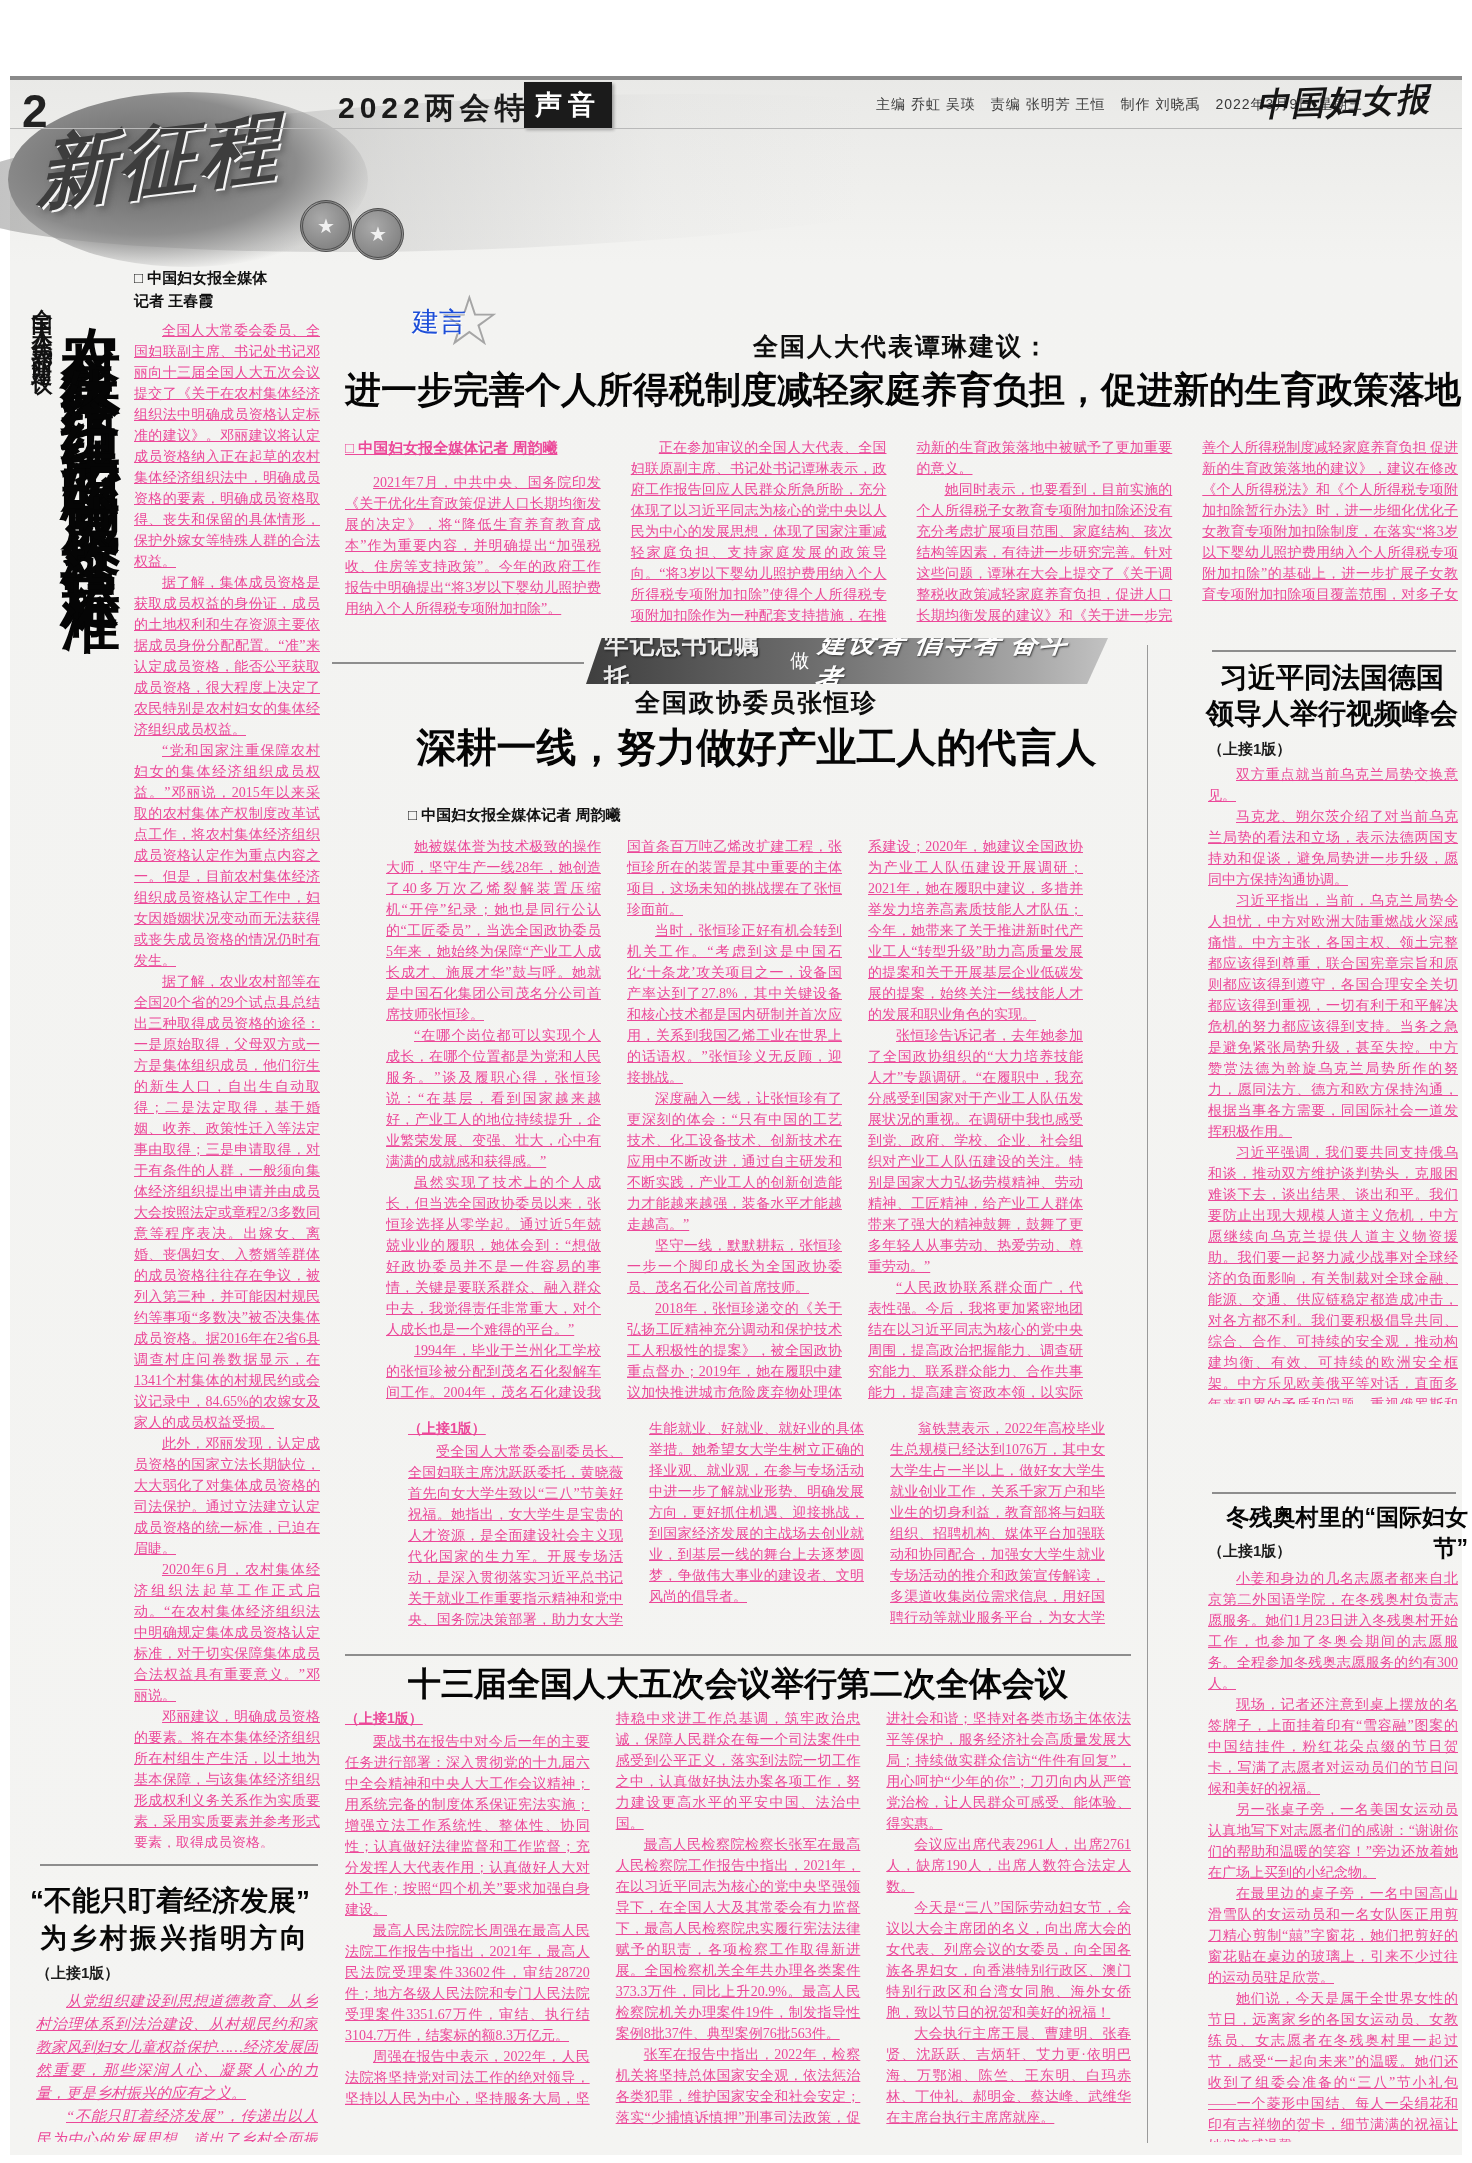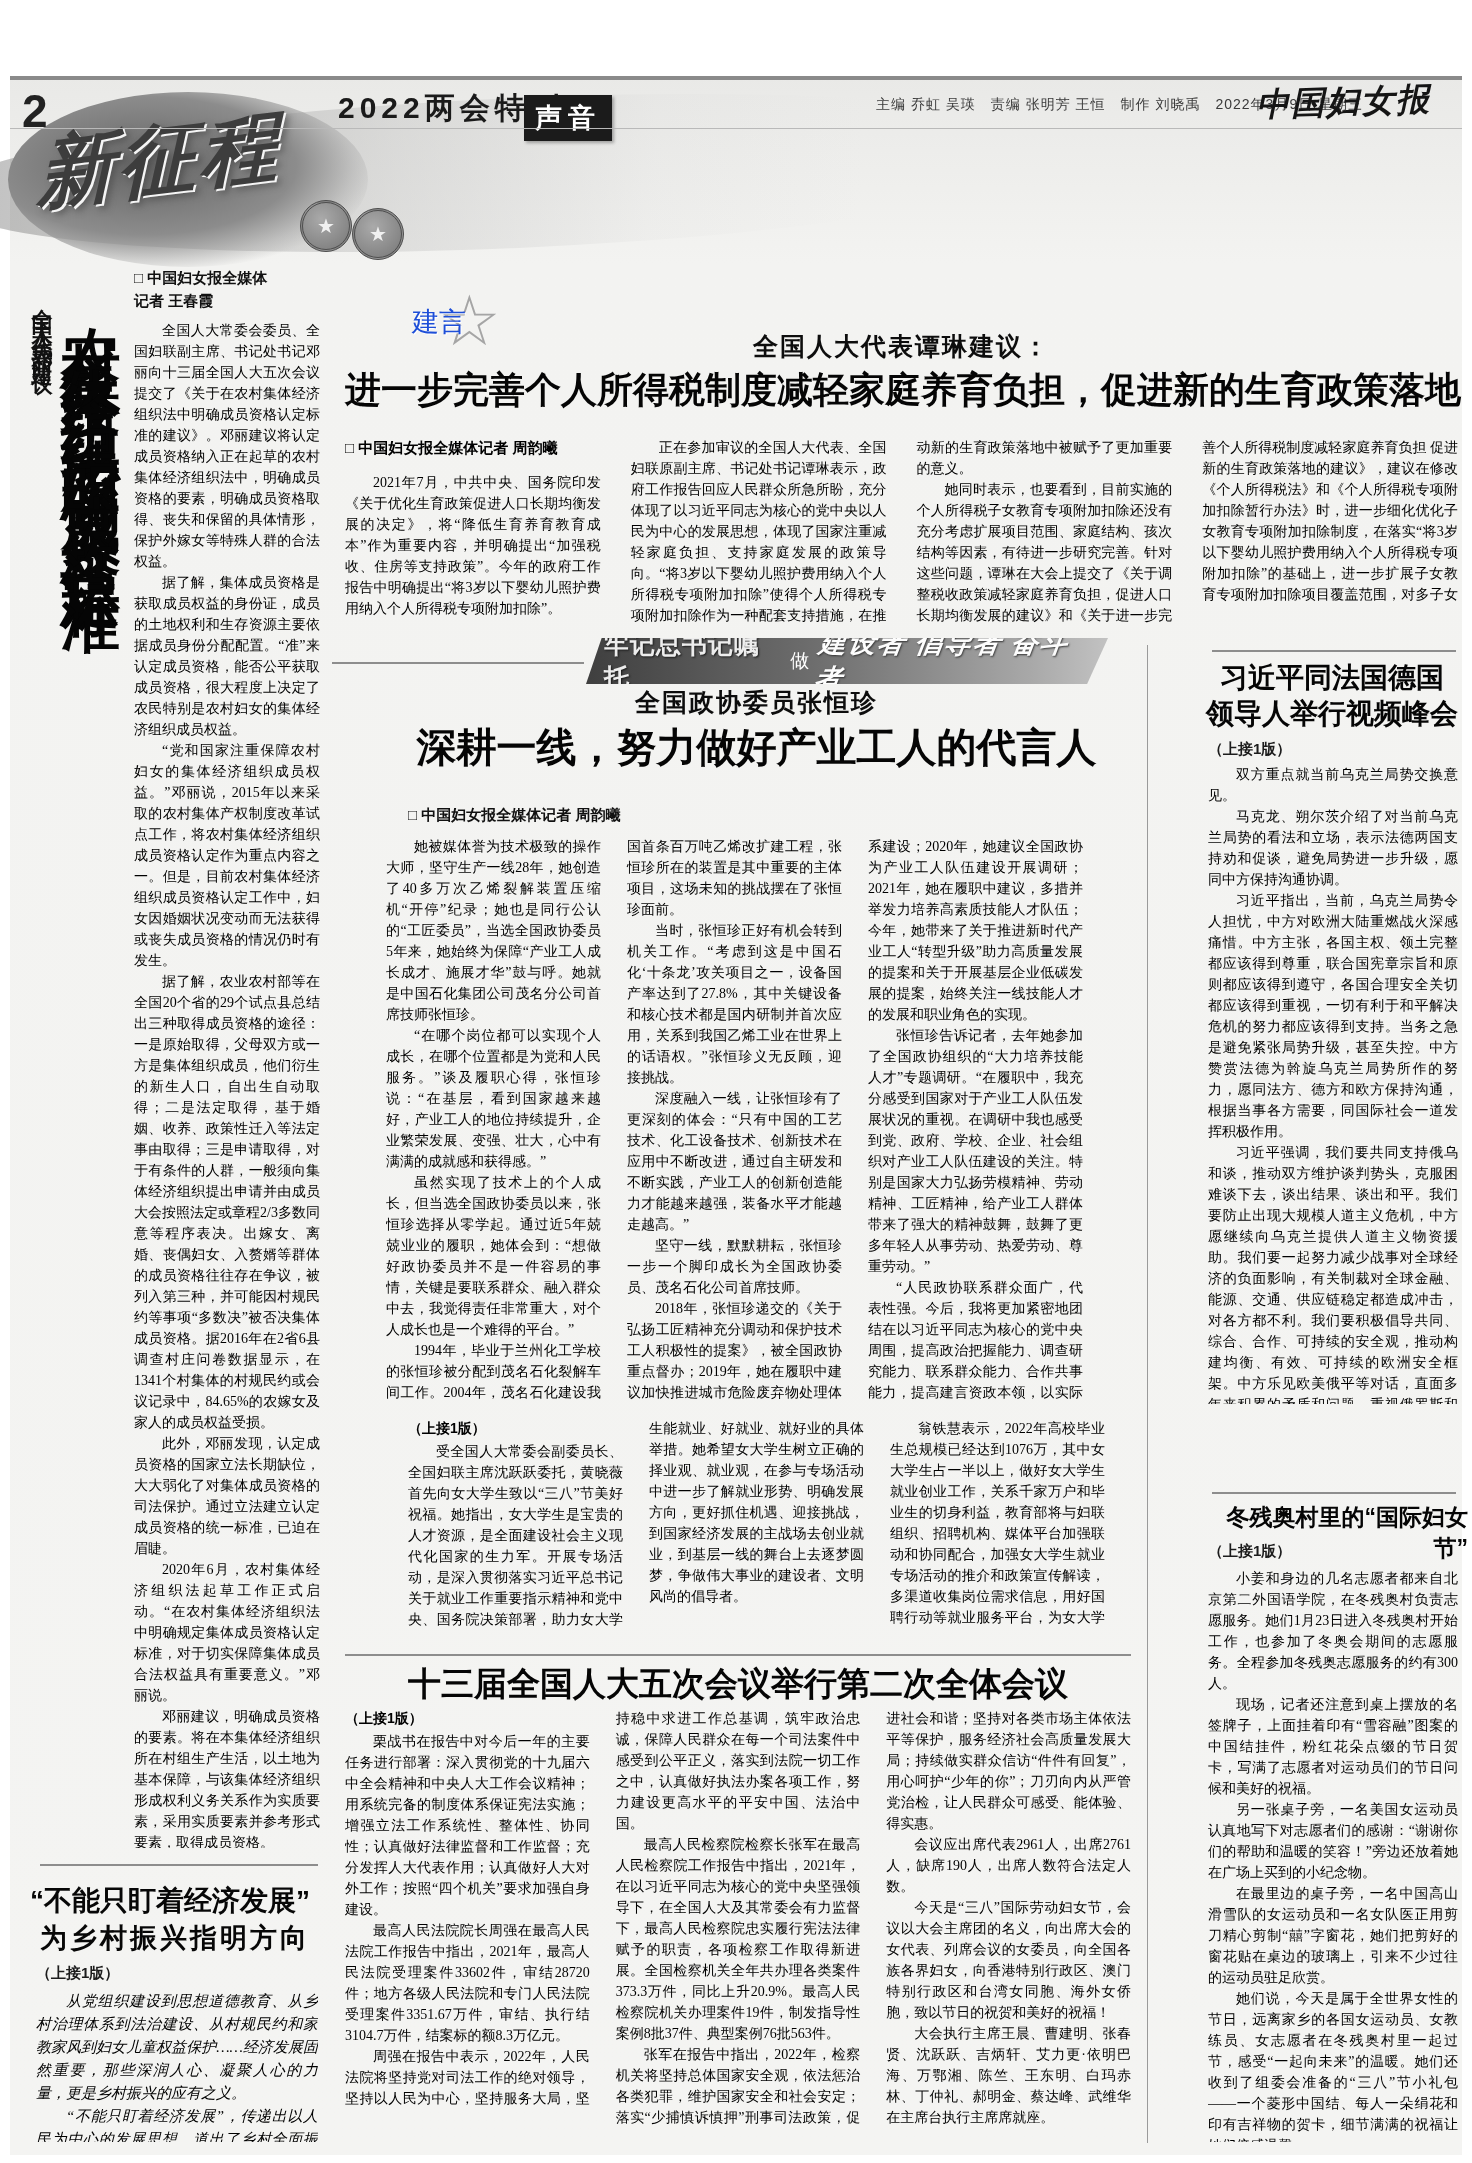"声音" #voice-box { top: 95px -> 82px }
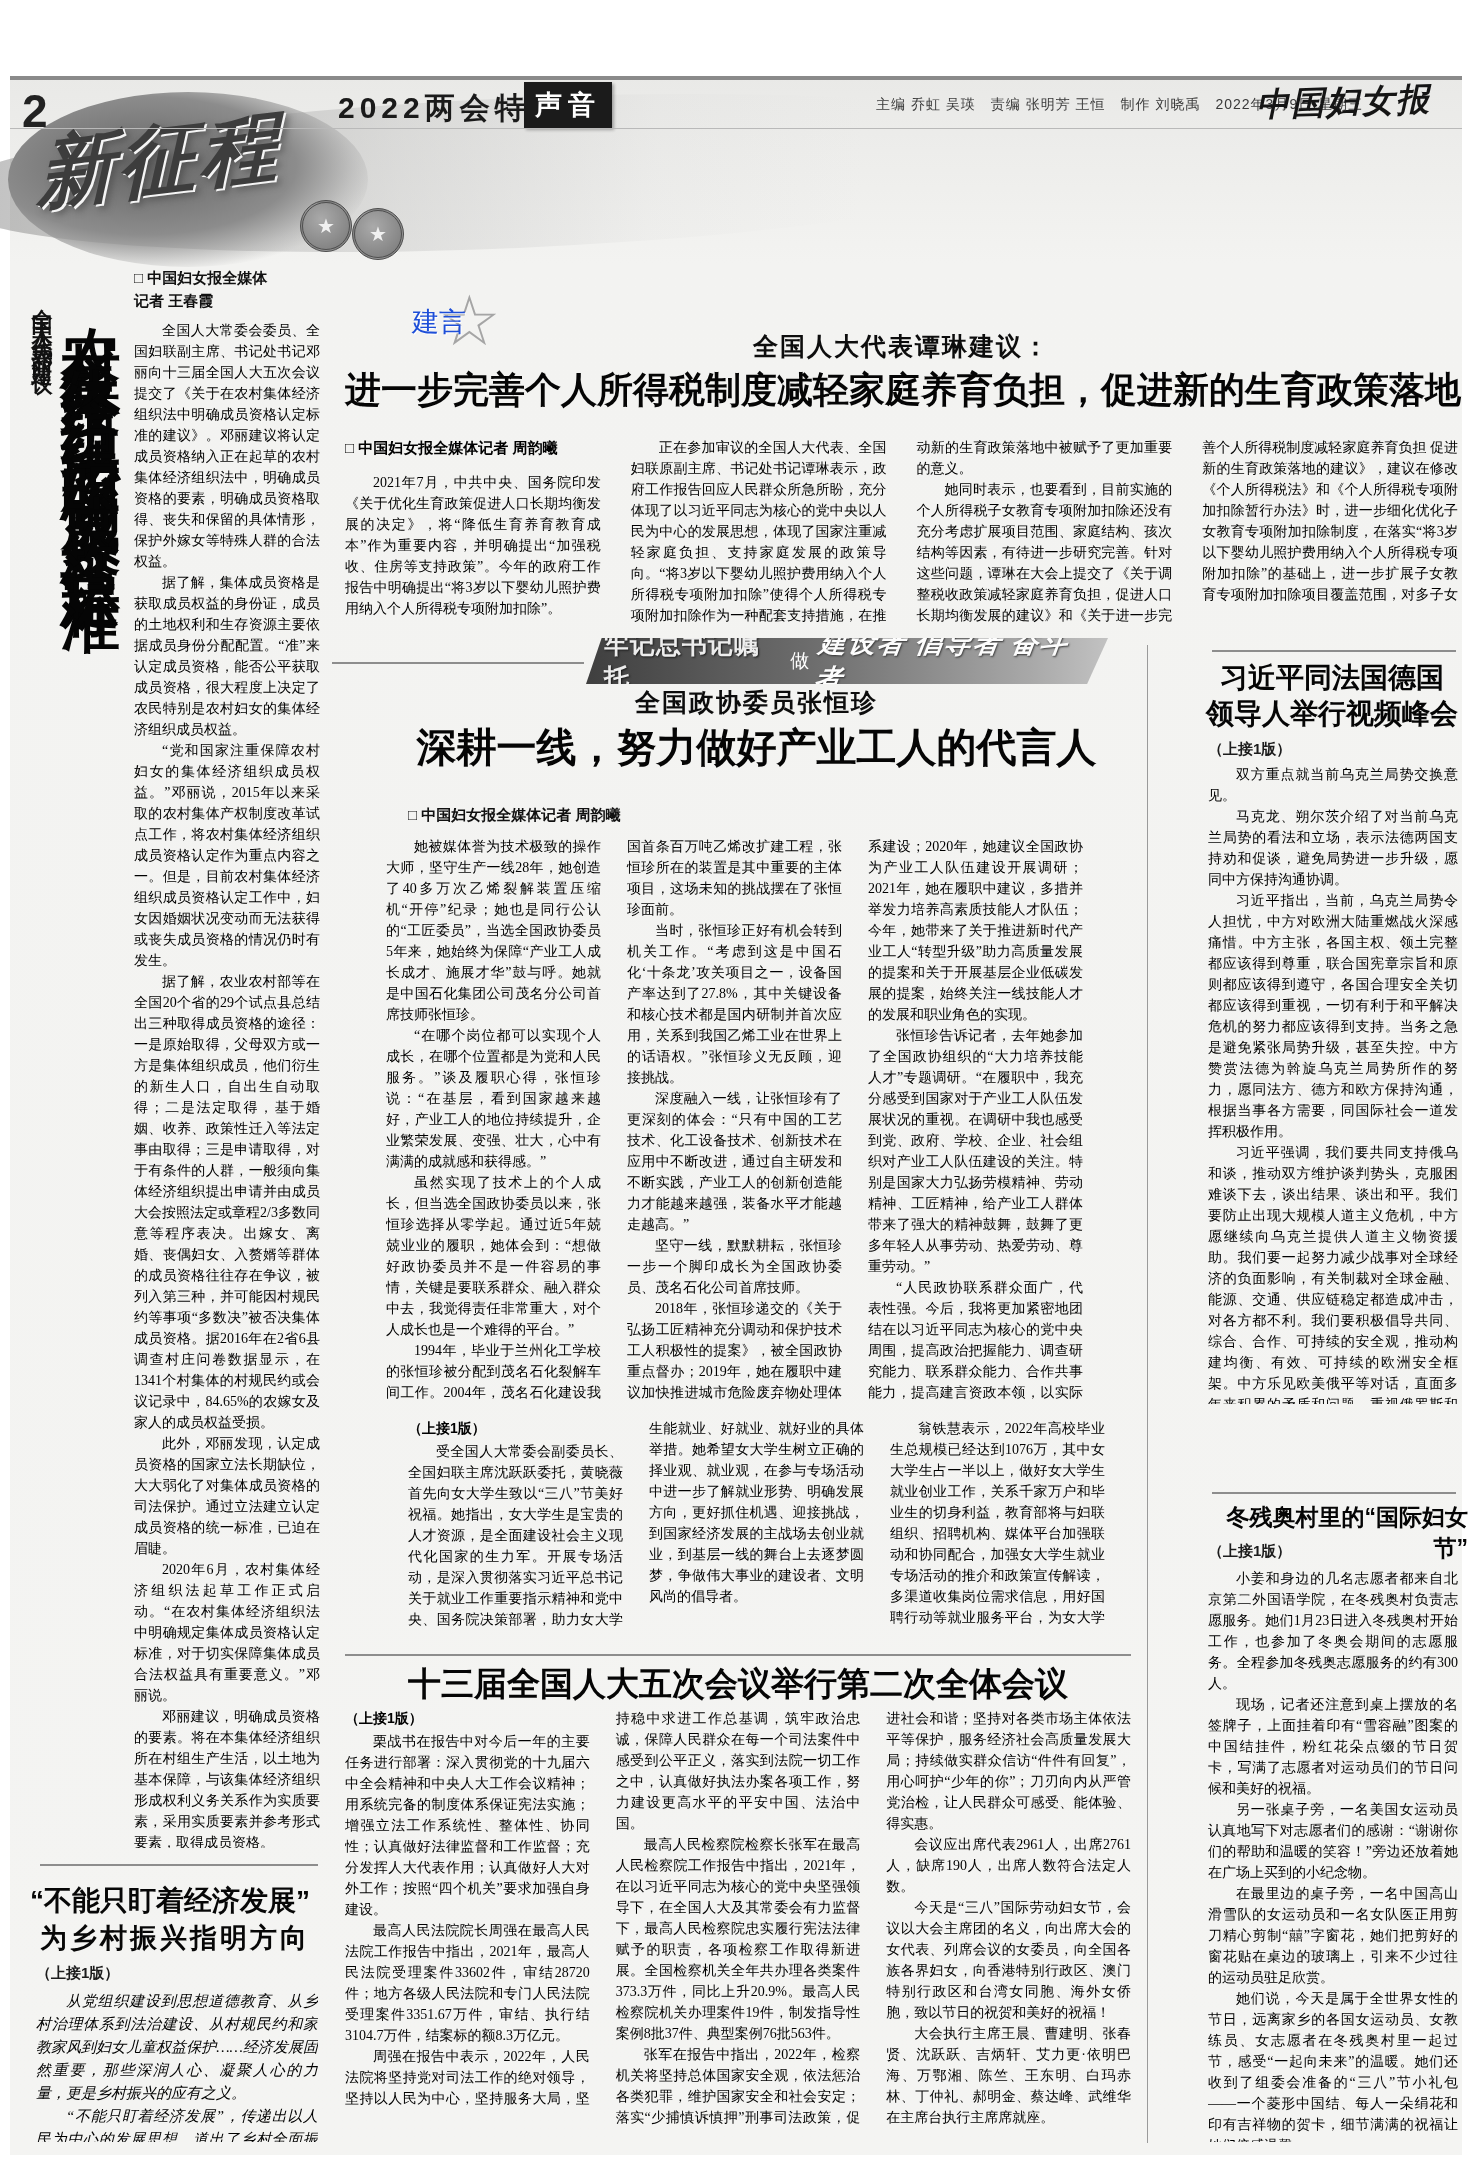"全国人大常委会委员、全国妇联副主席、书记处书记邓丽向十三届全国人大五次会议提交了" .body { color: #000000 -> #ec4899; text-decoration: none -> underline }
